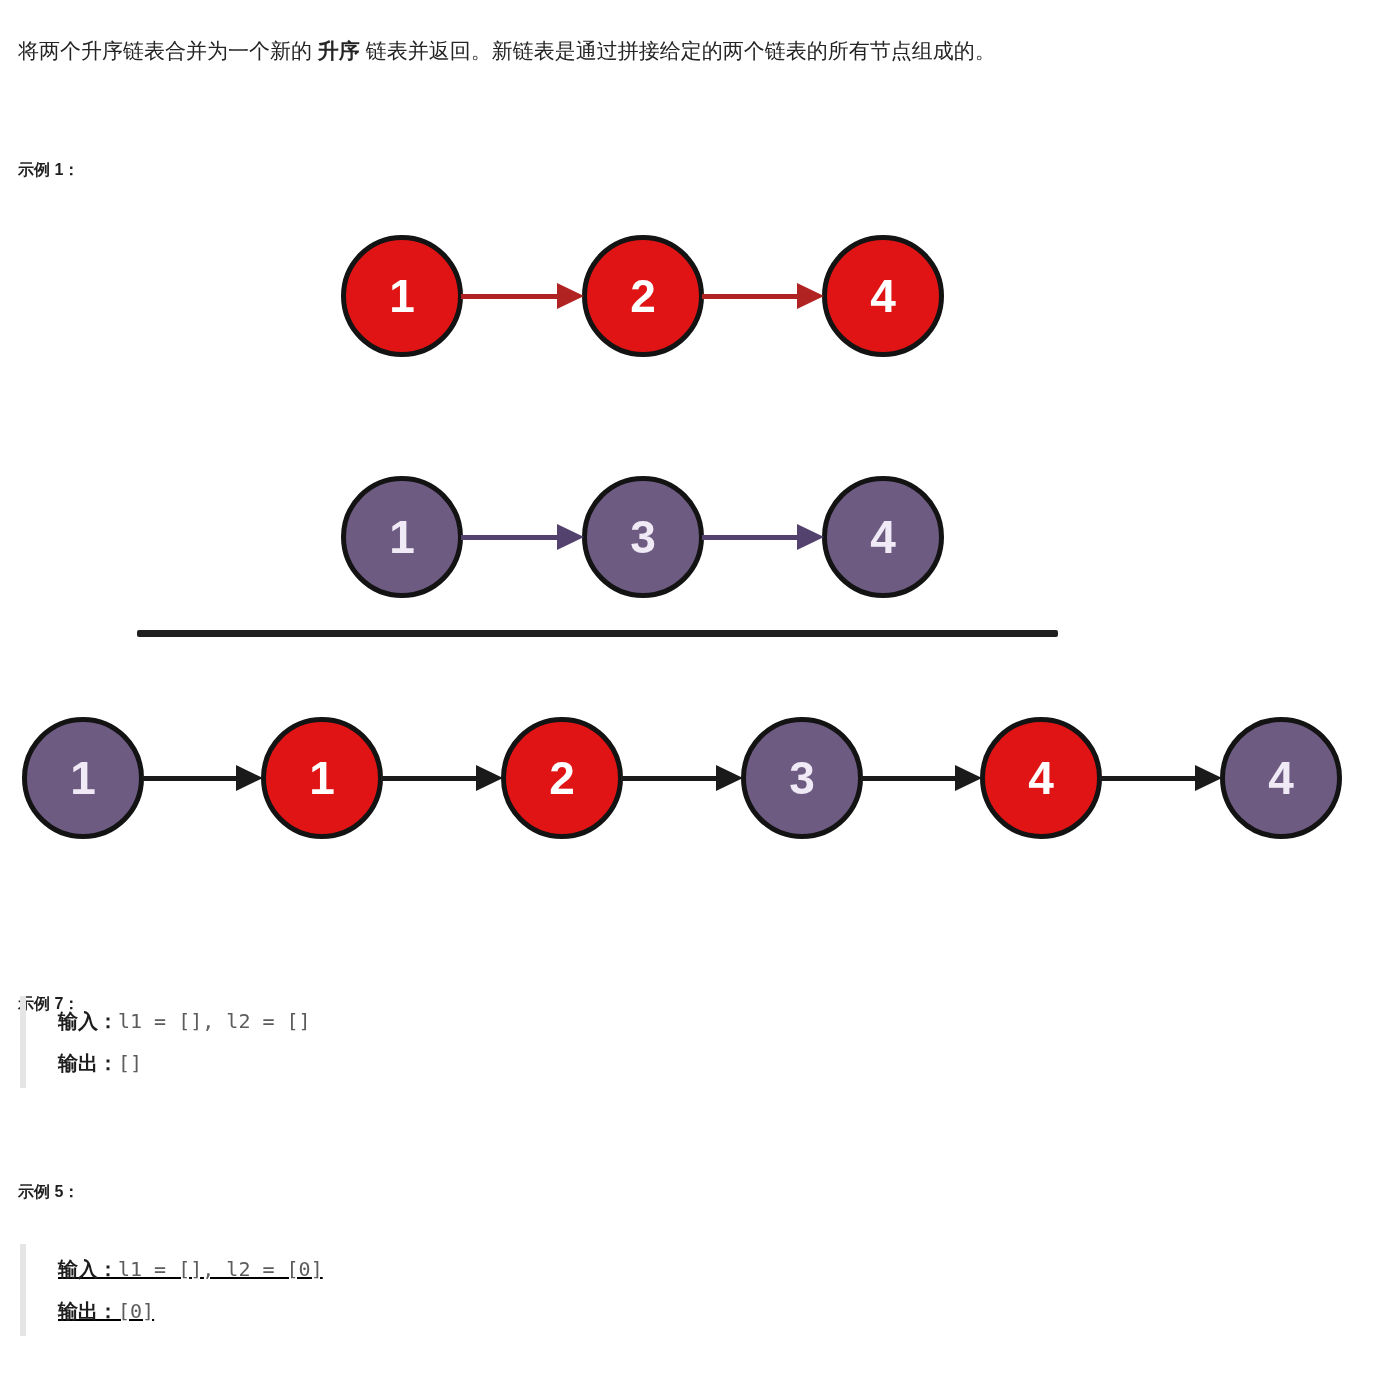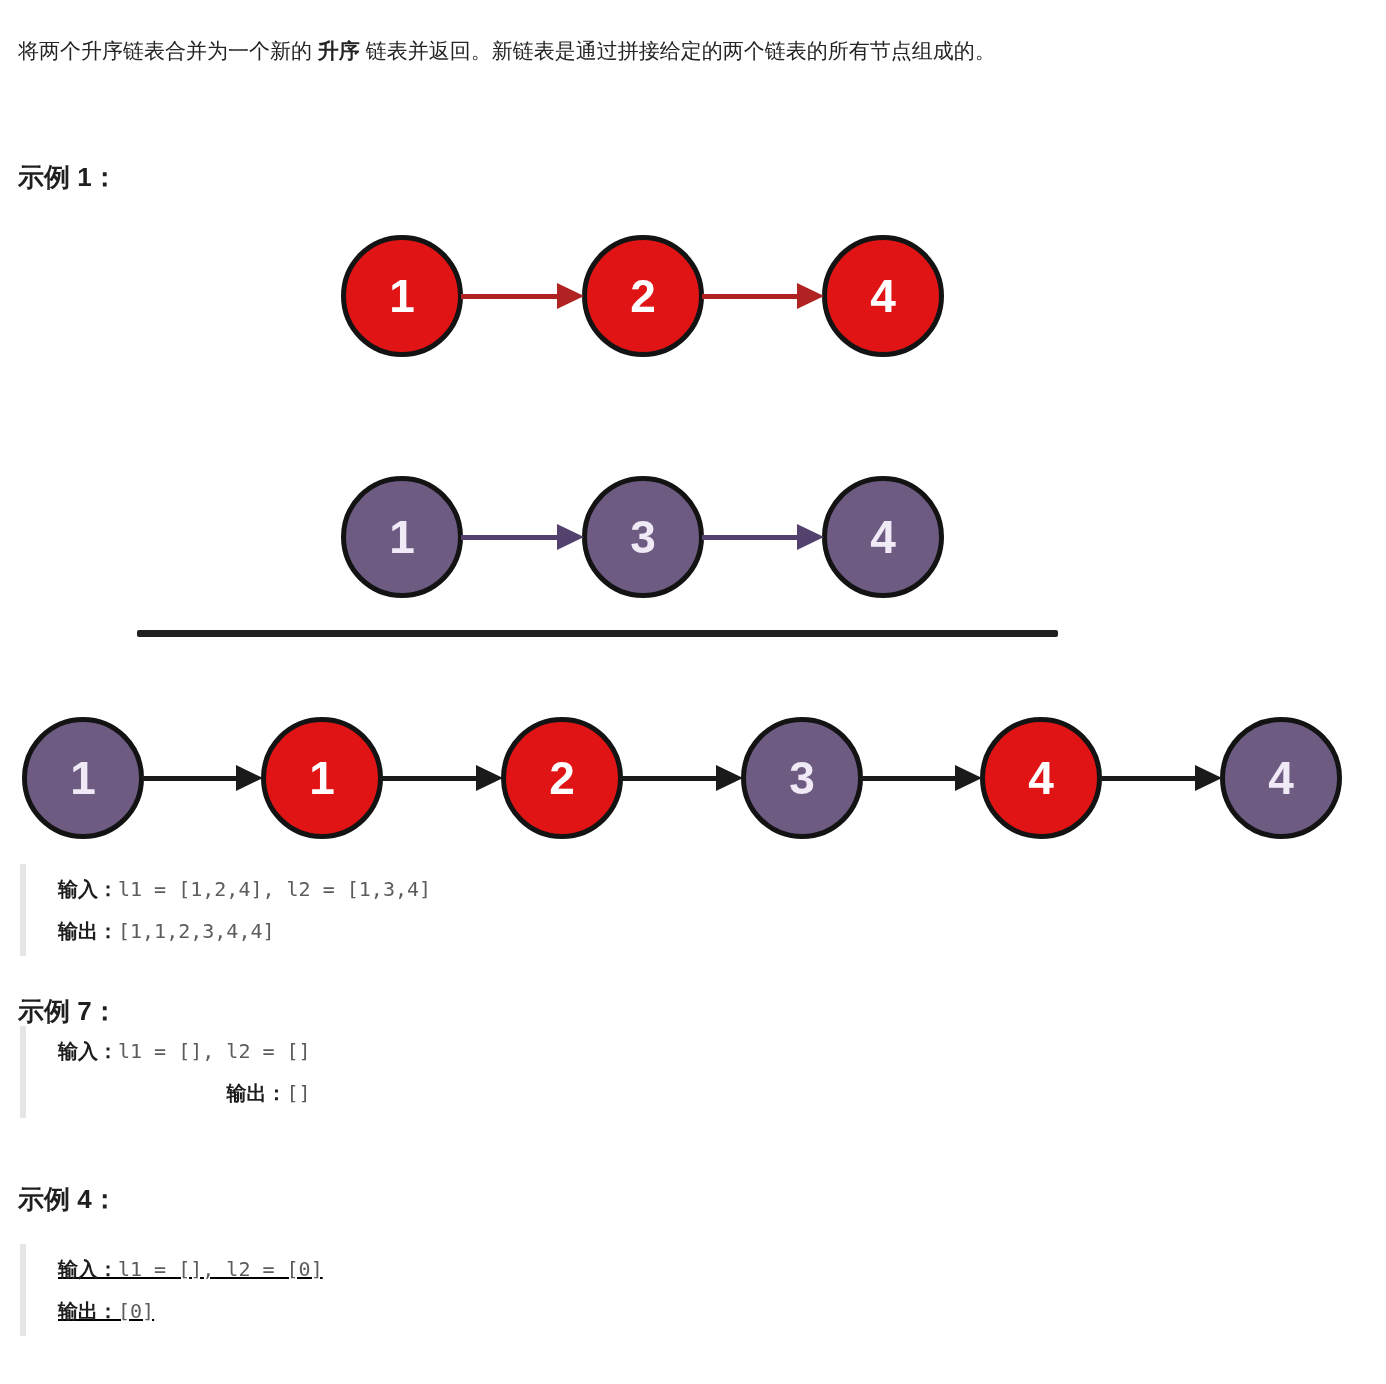"示例 1：" .example-title { font-size: 26px -> 16px }
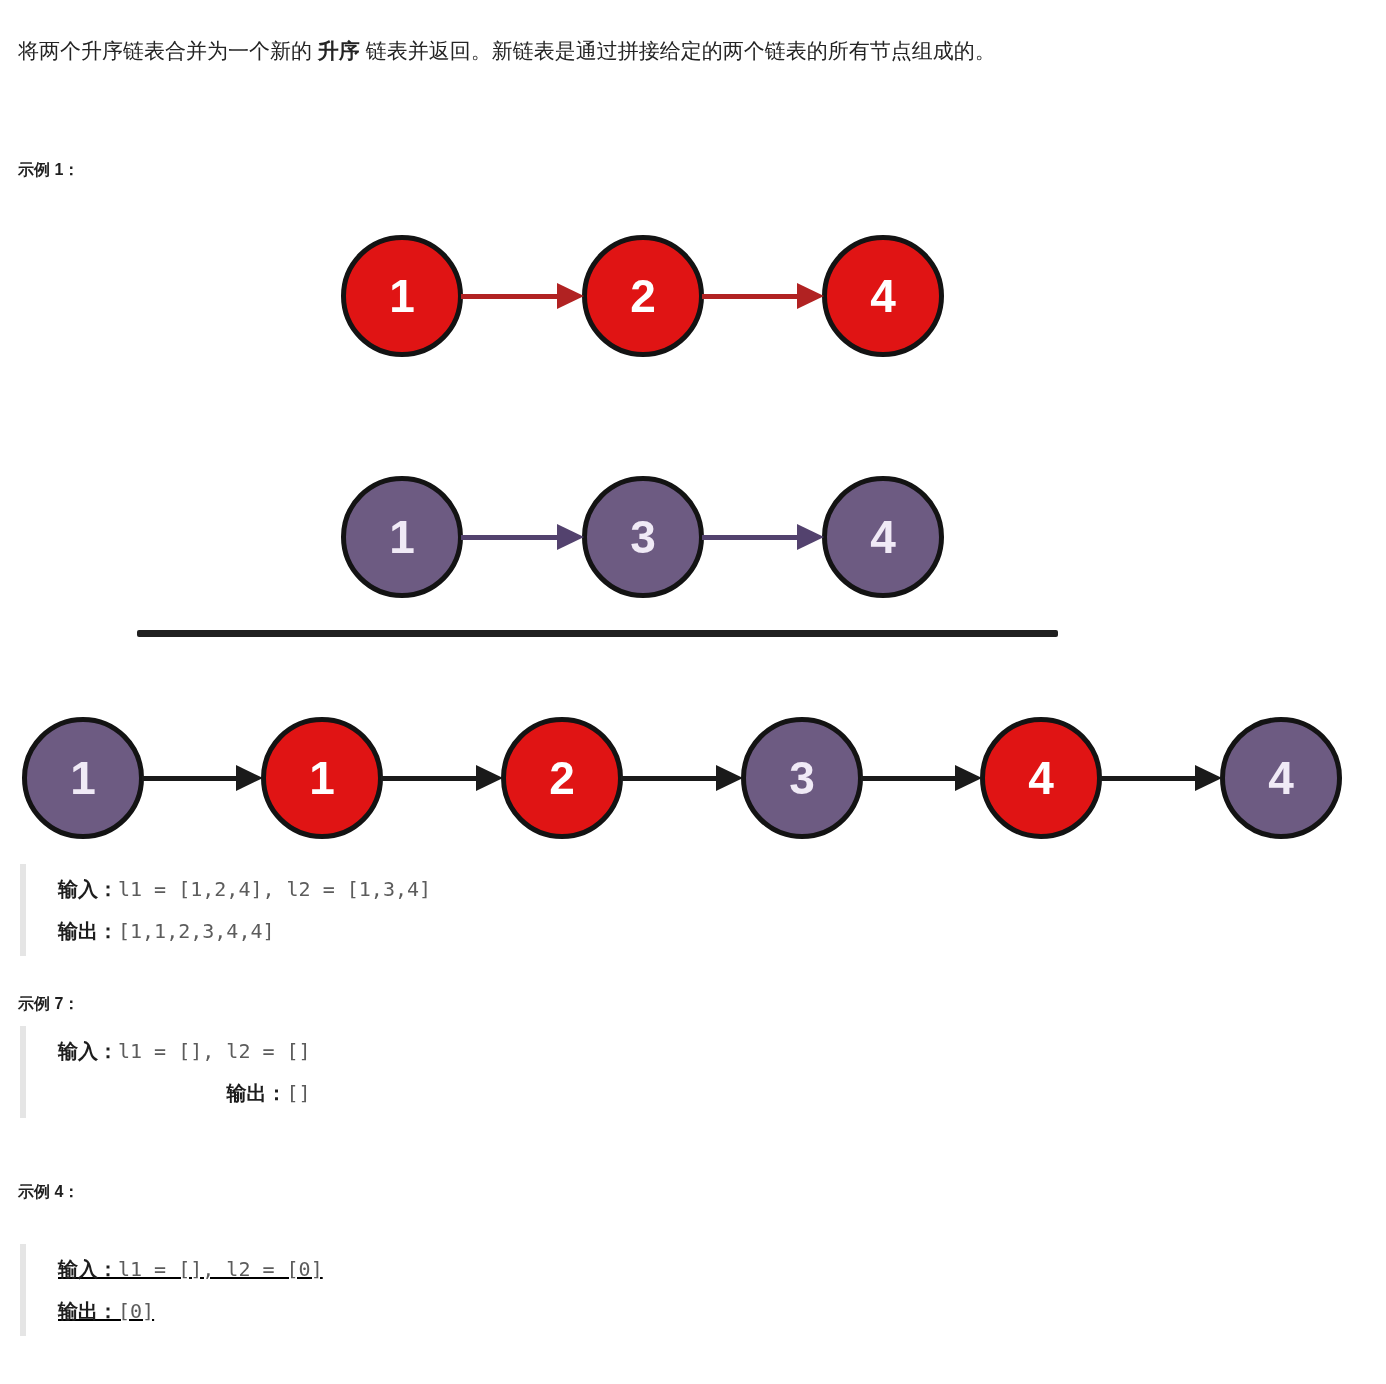"输入：l1 = [1,2,4], l2 =" div.code-block { html: <div><span>输入：</span><span>l1 = [1,2,4], l2 = [1,3,4]</span><br><span>输出：</span><span>[1,1,2,3,4,4]</span></div> -> none }
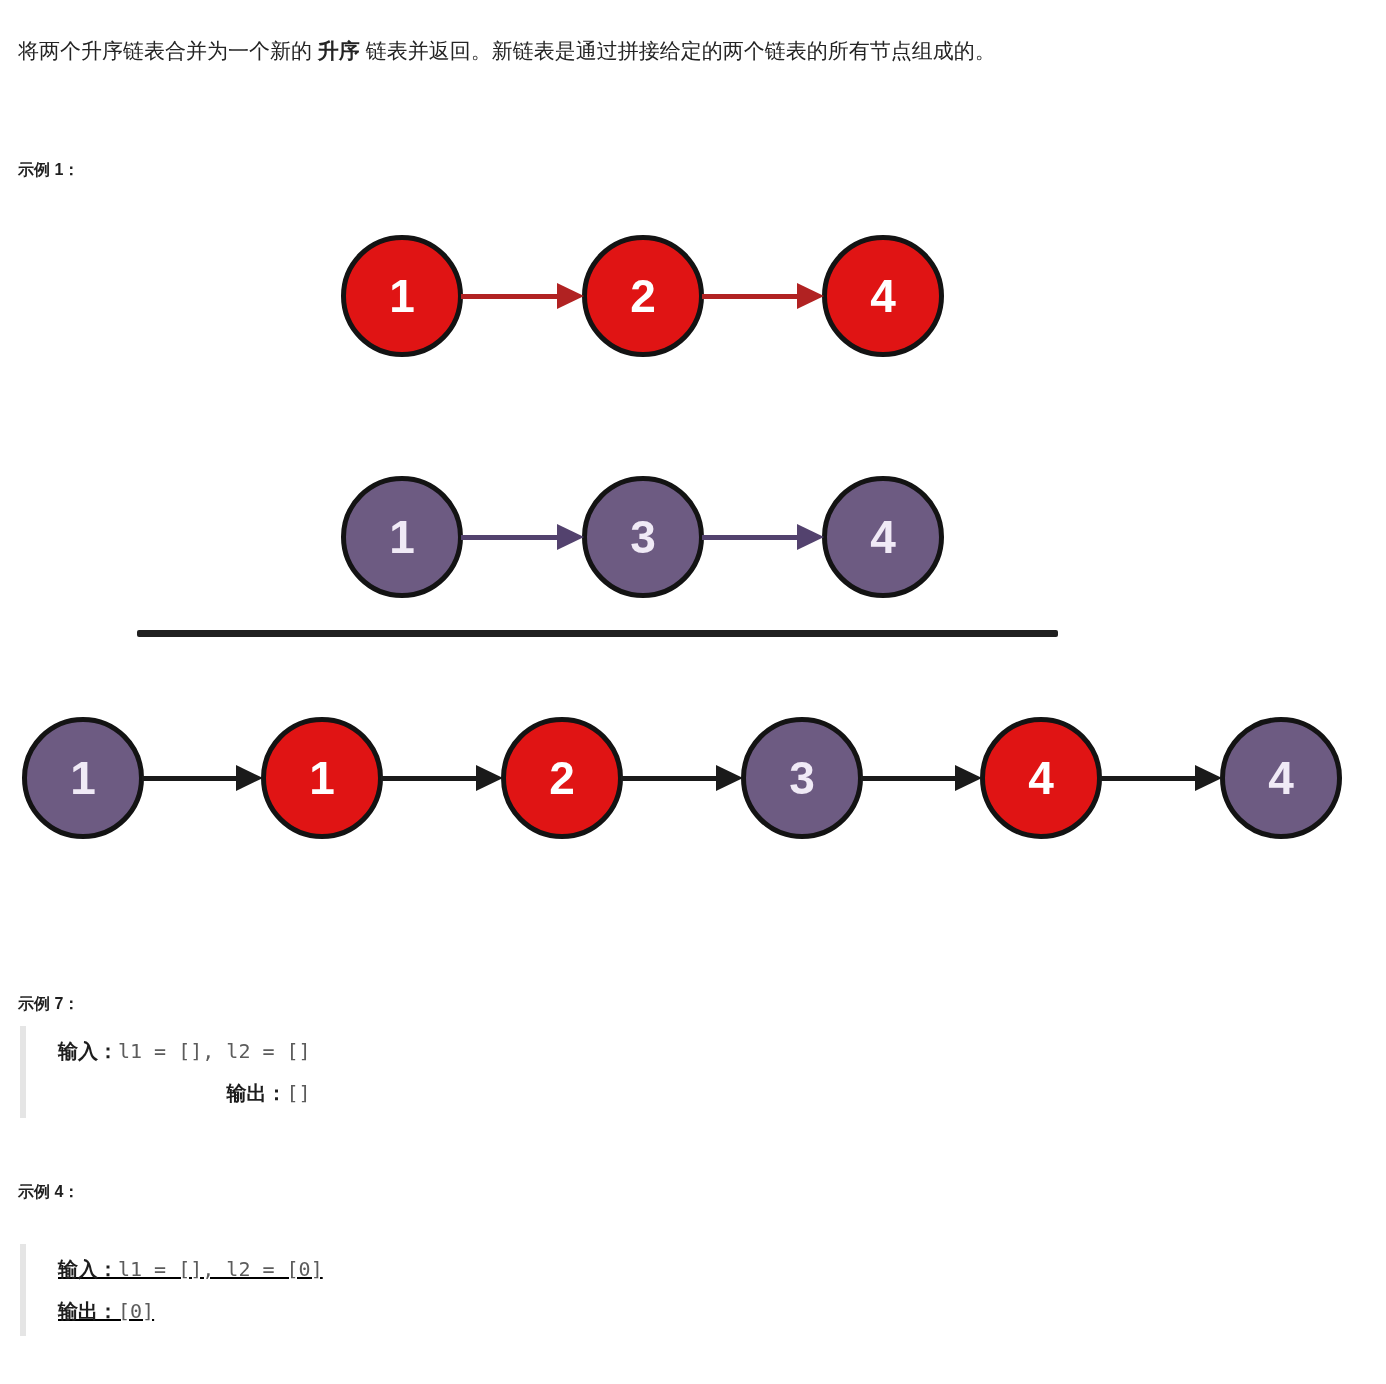"输入：l1 = [], l2 = []" #code-ex2 { text-align: right -> none; top: 1026px -> 996px }
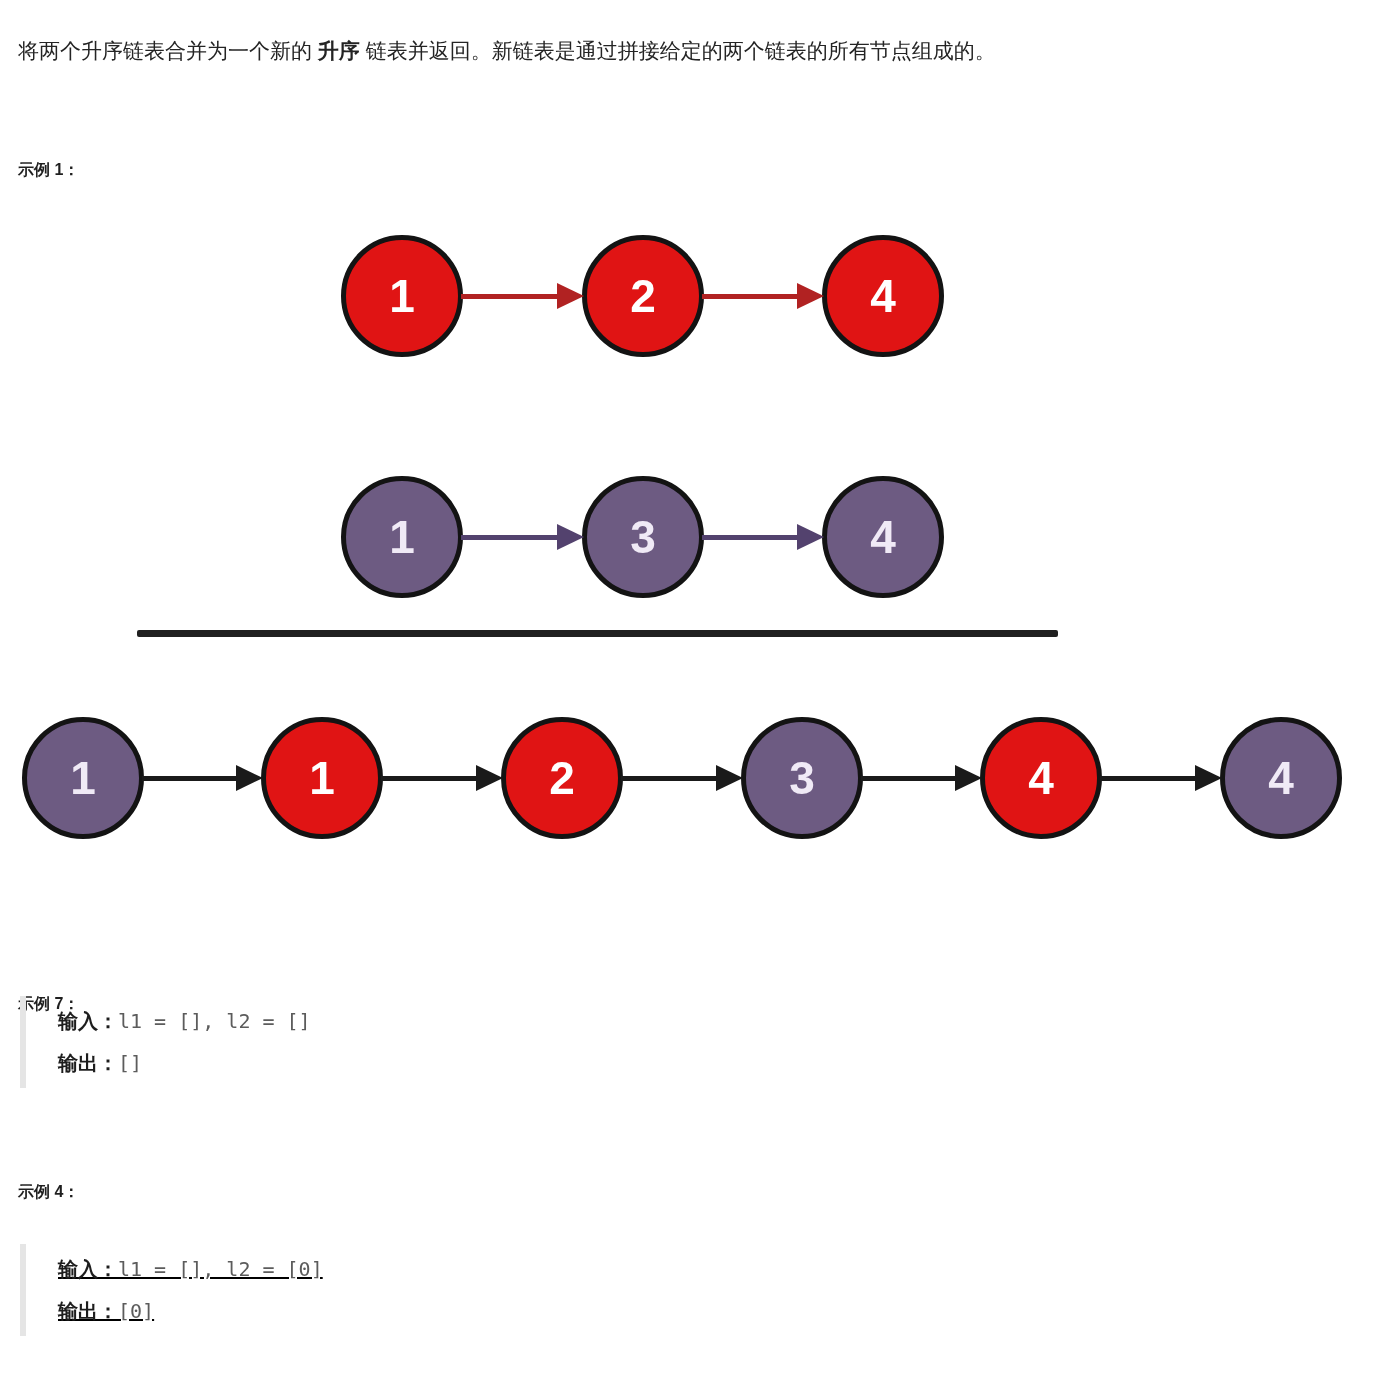"示例 4：" h3.example-title { text: 4 -> 5 }
